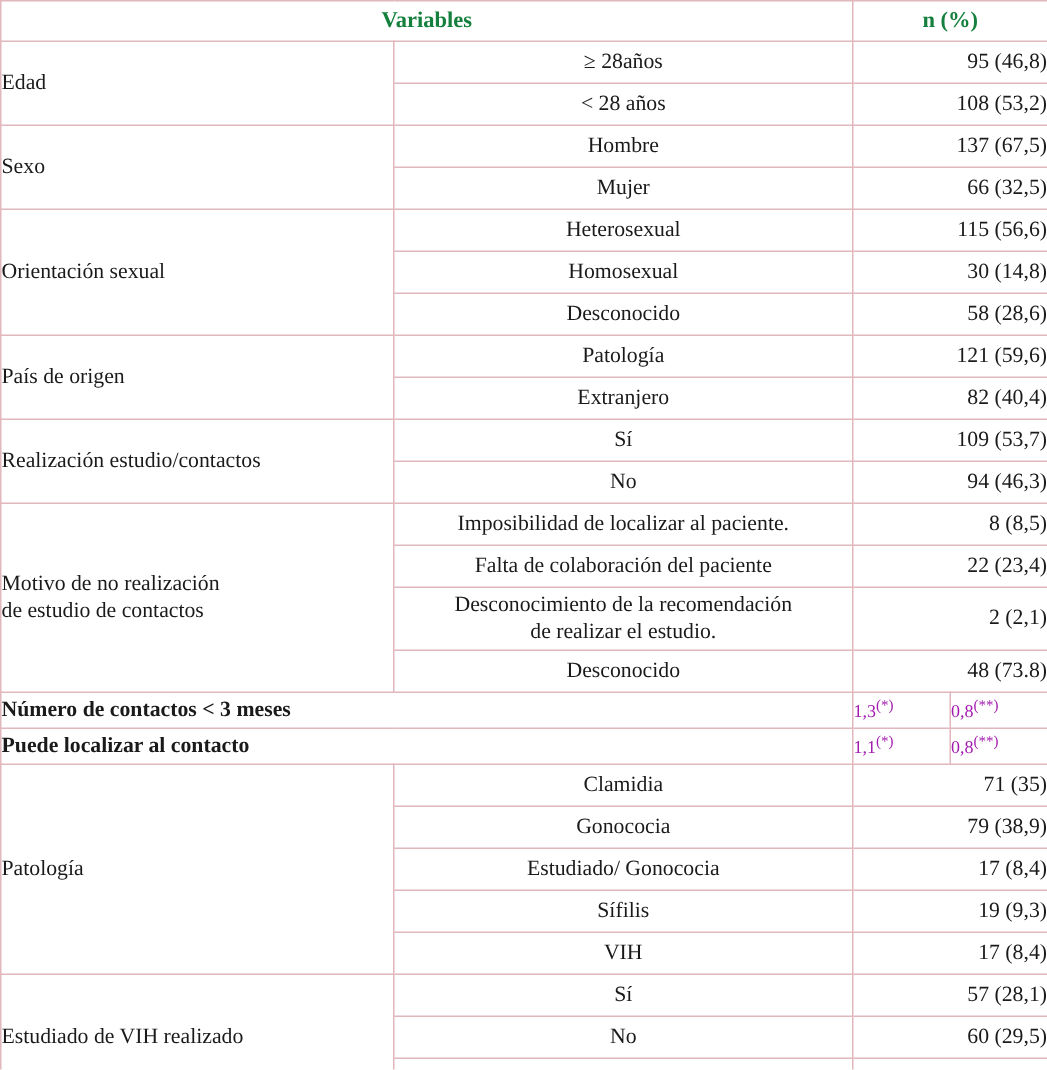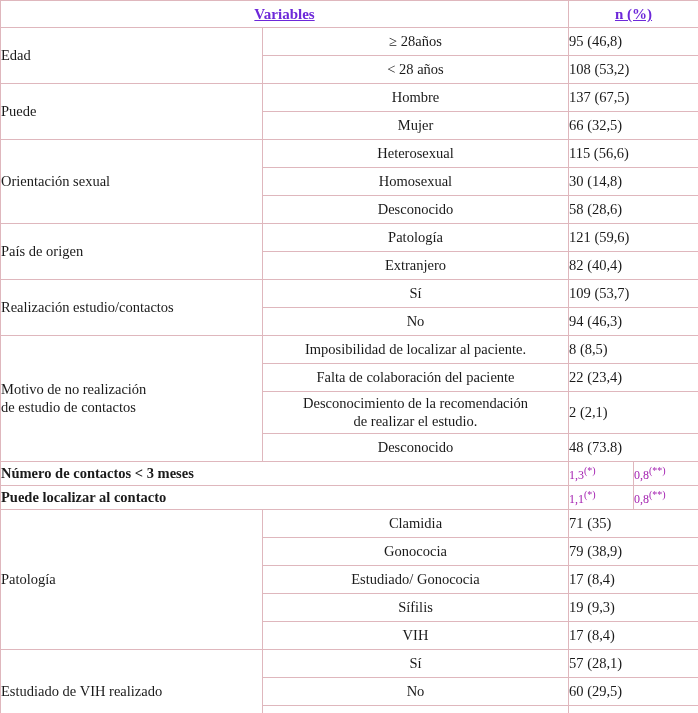"Variables" .hdr { color: #6d28d9 -> #15803d; text-decoration: underline -> none }
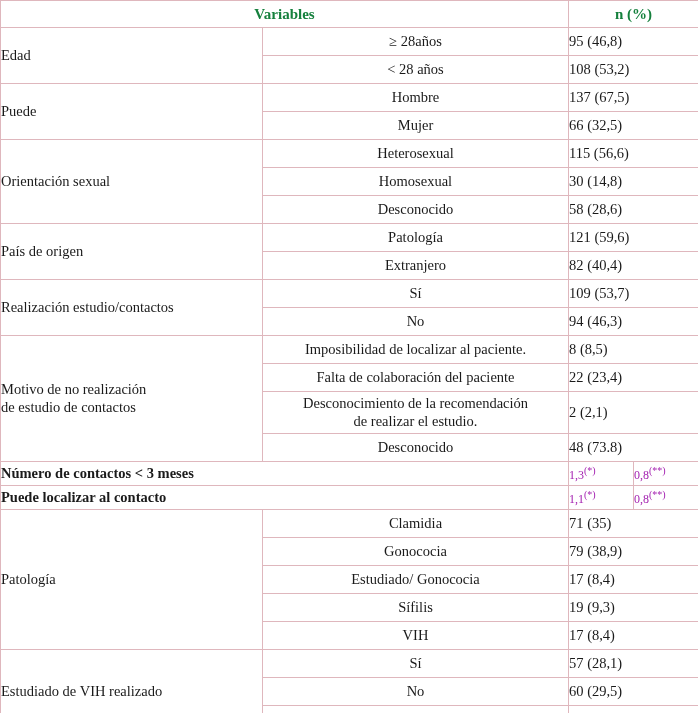"95 (46,8)" .val { text-align: left -> right }
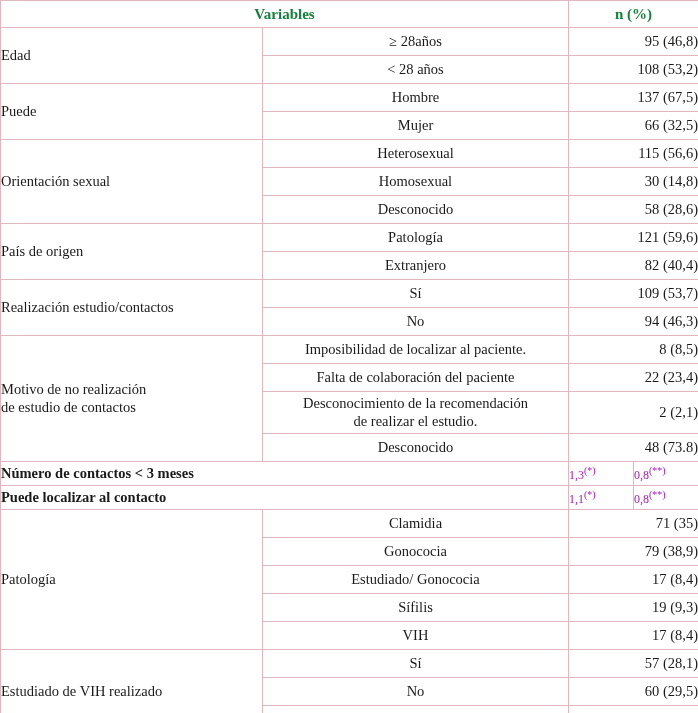"Puede" span.cat-line { text: Puede -> Sexo }
